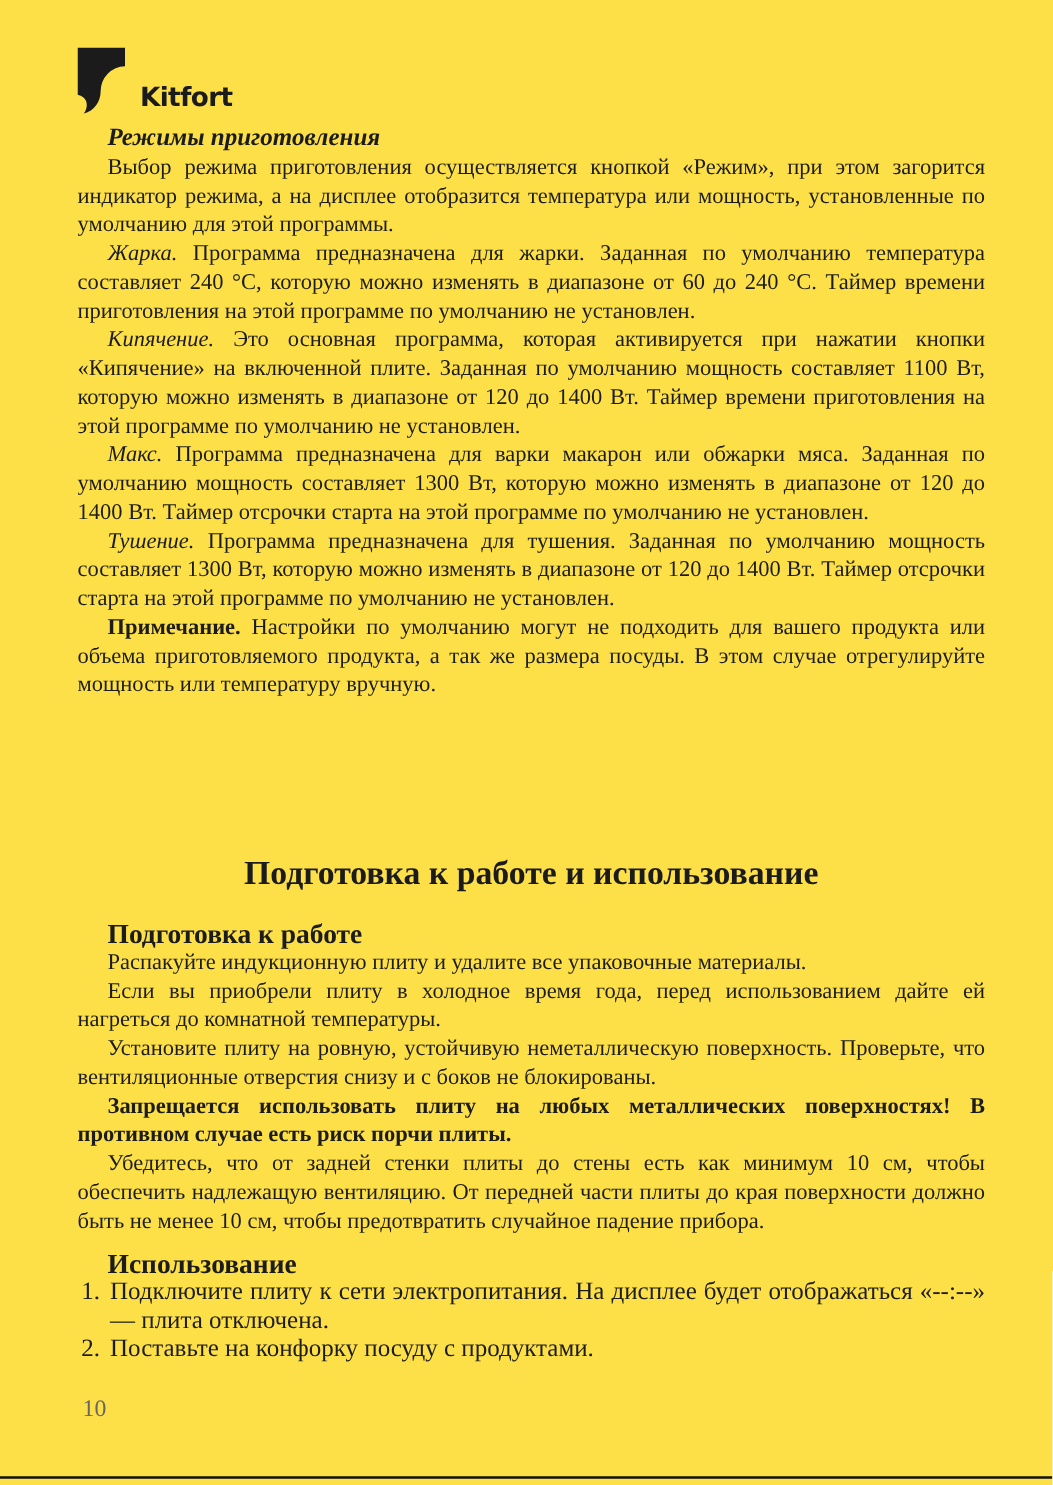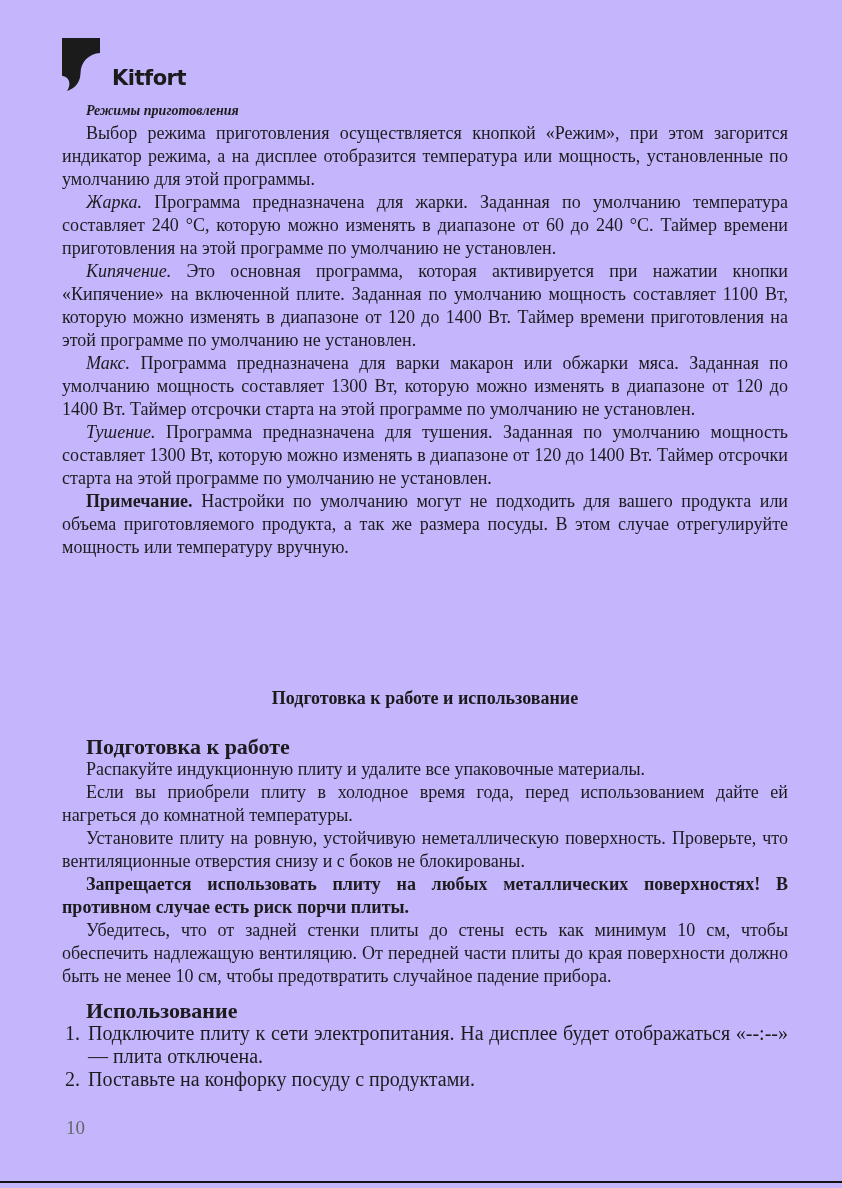"Kitfort" .page { background: #c4b5fd -> #fde047 }
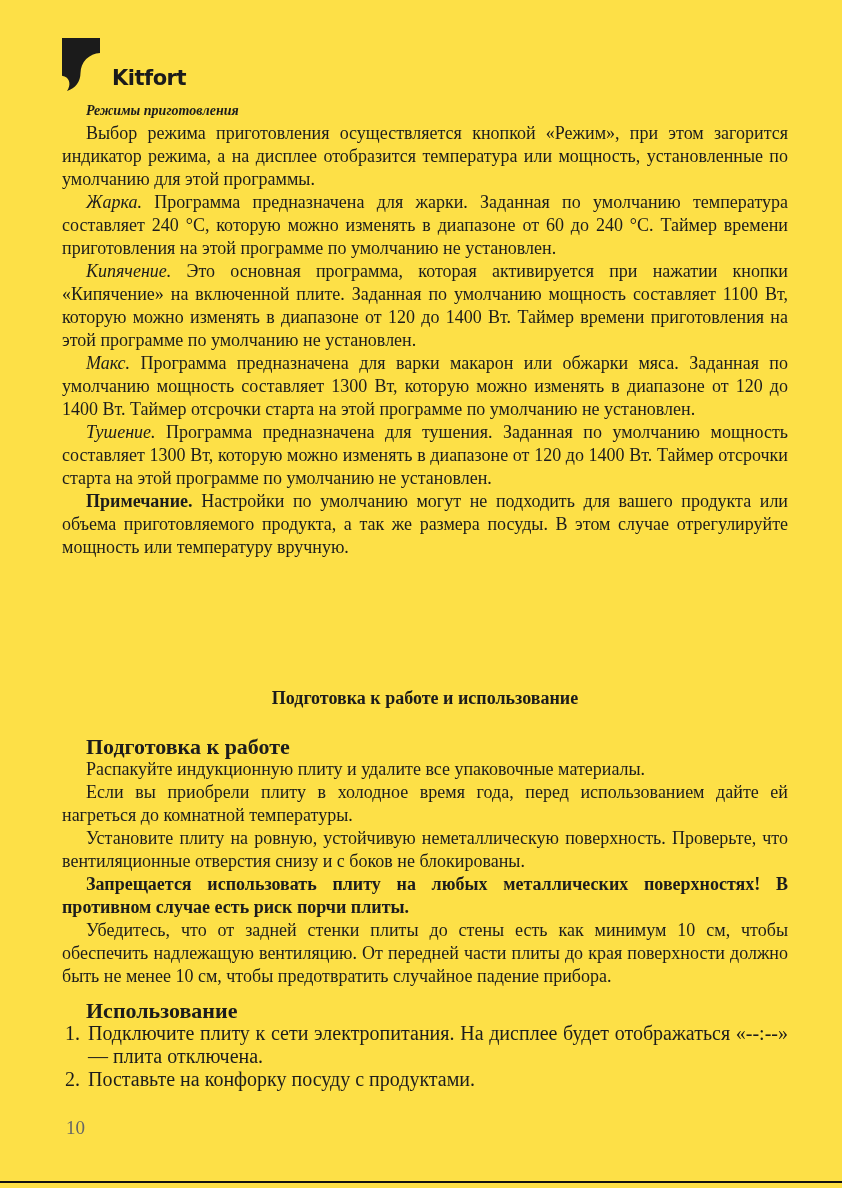"Режимы приготовления" .sec-title { font-size: 14px -> 20px }
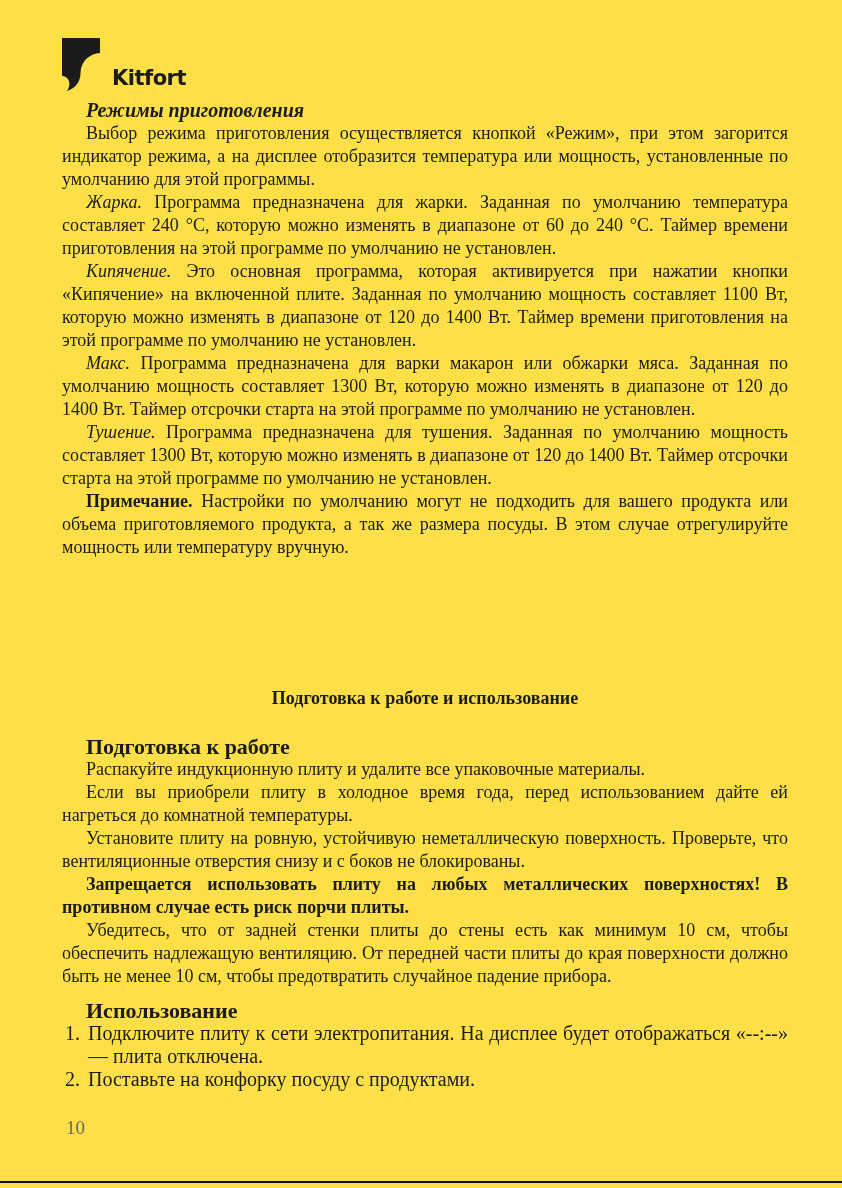"Подготовка к работе и использование" .main-heading { font-size: 18px -> 27px }
